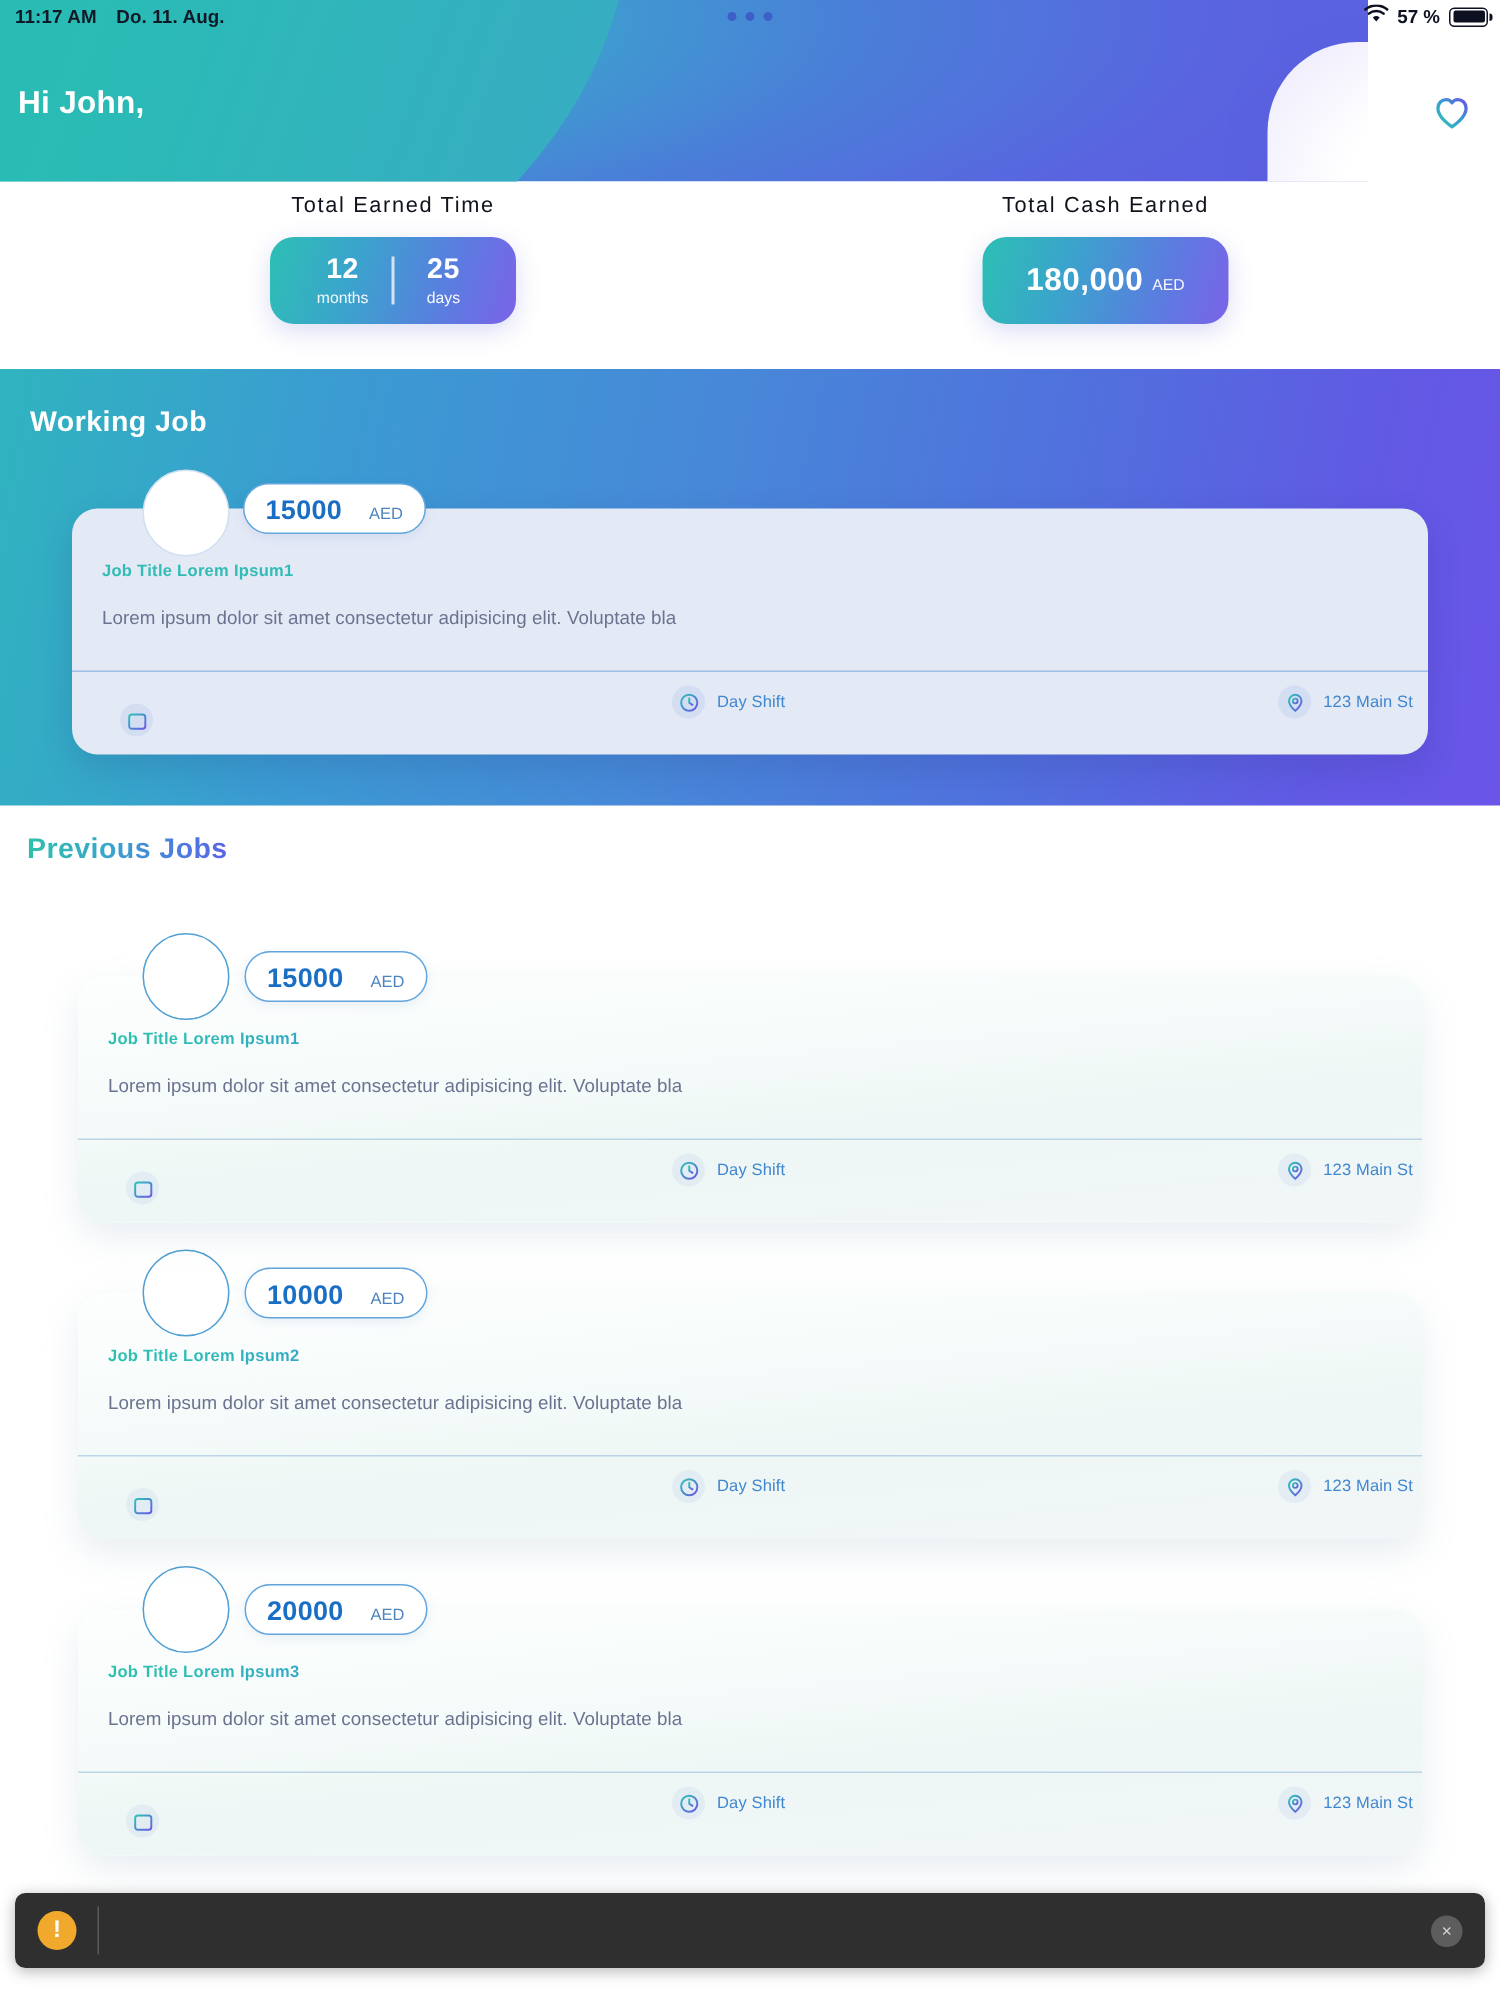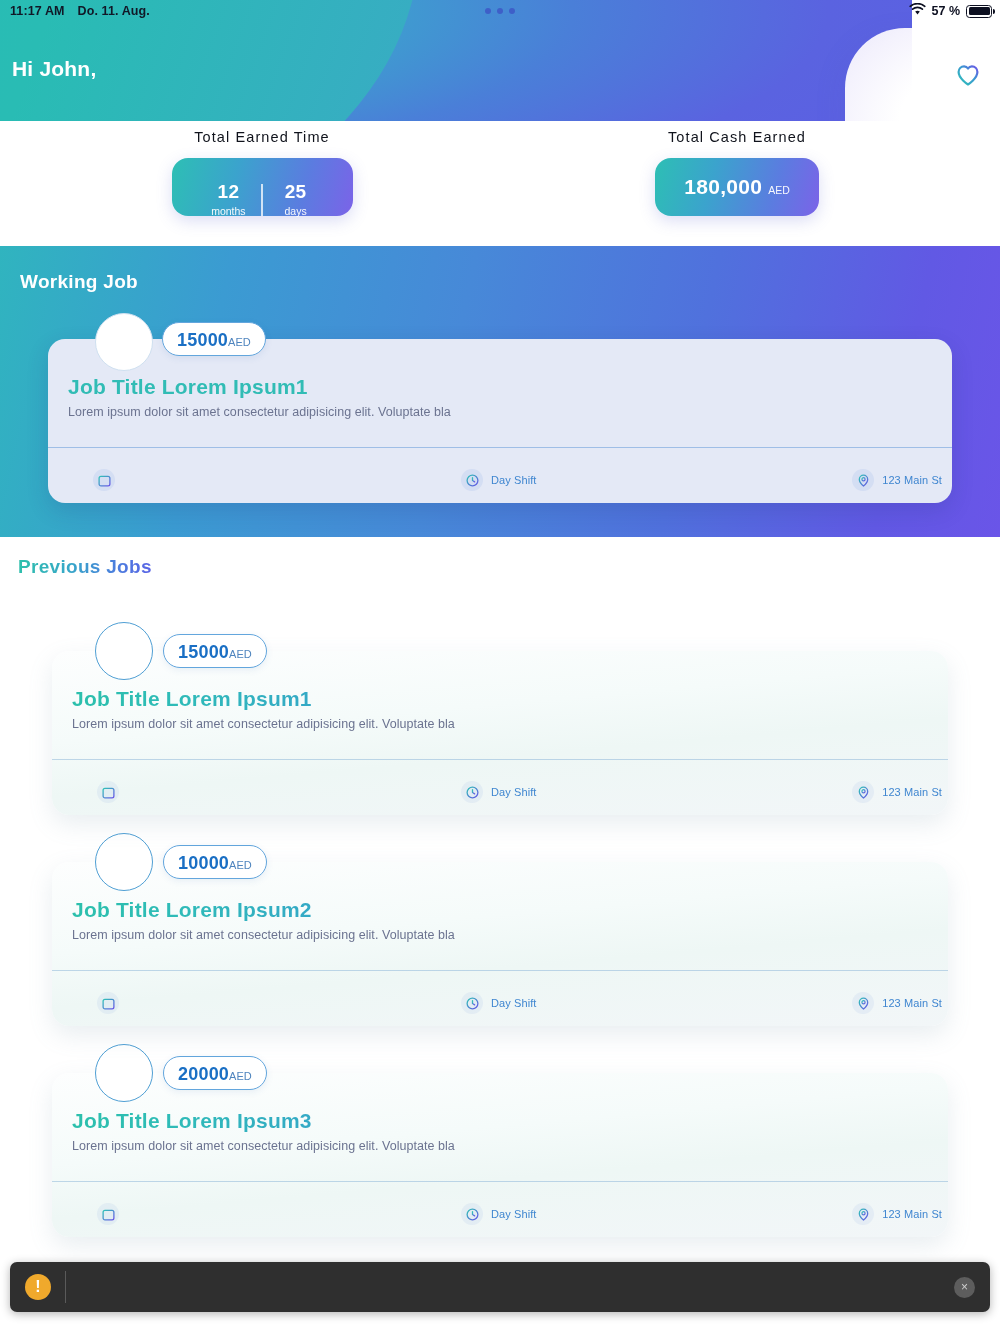"12" .stat-pill.time { align-items: flex-end -> none; width: 181px -> 164px }
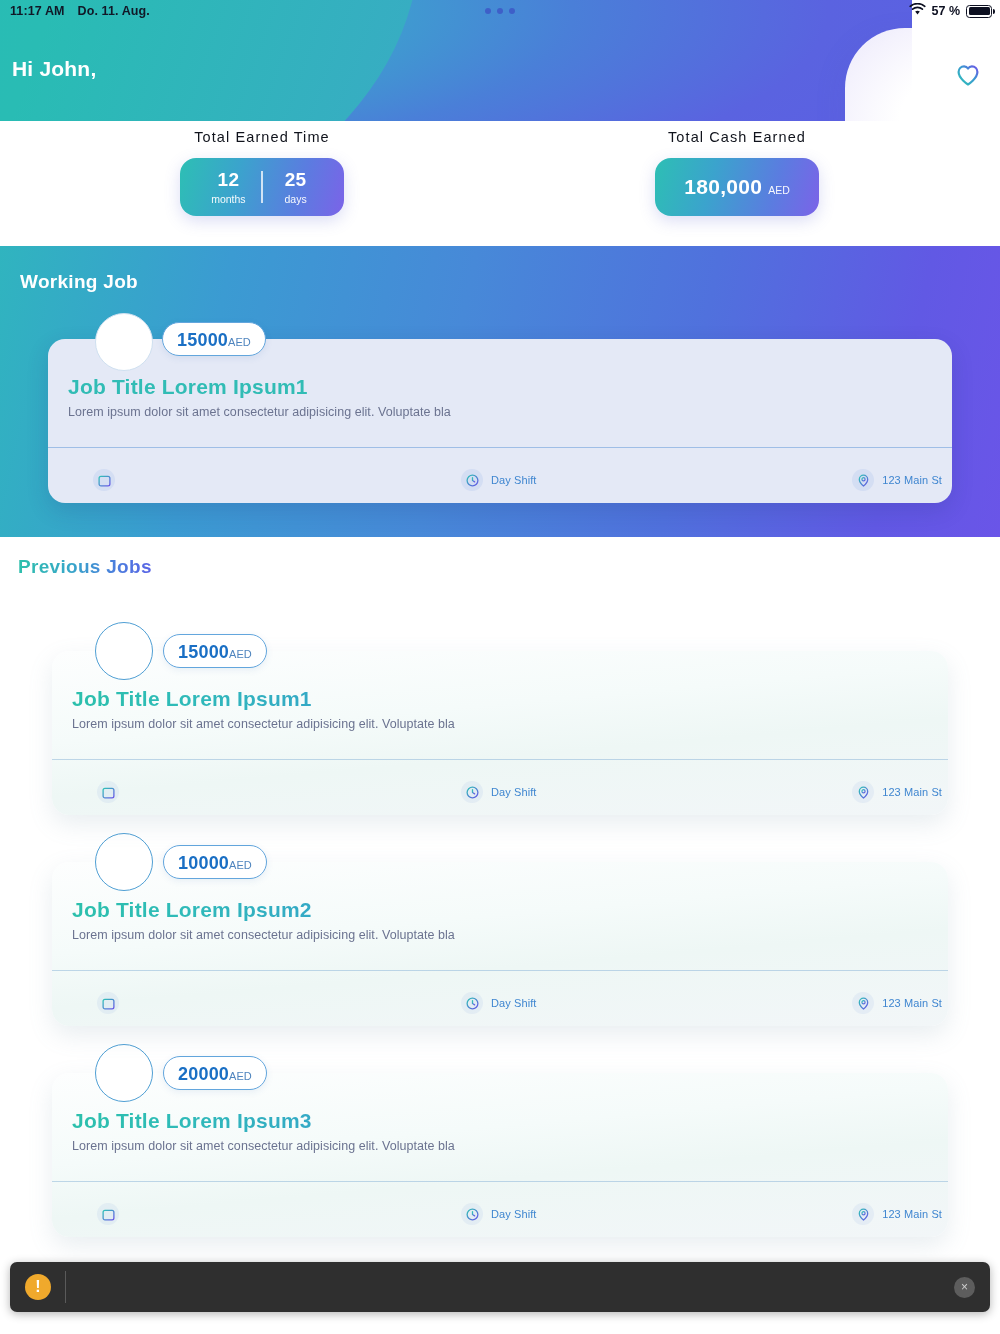"15000" .paybadge { gap: 0 -> 18px }
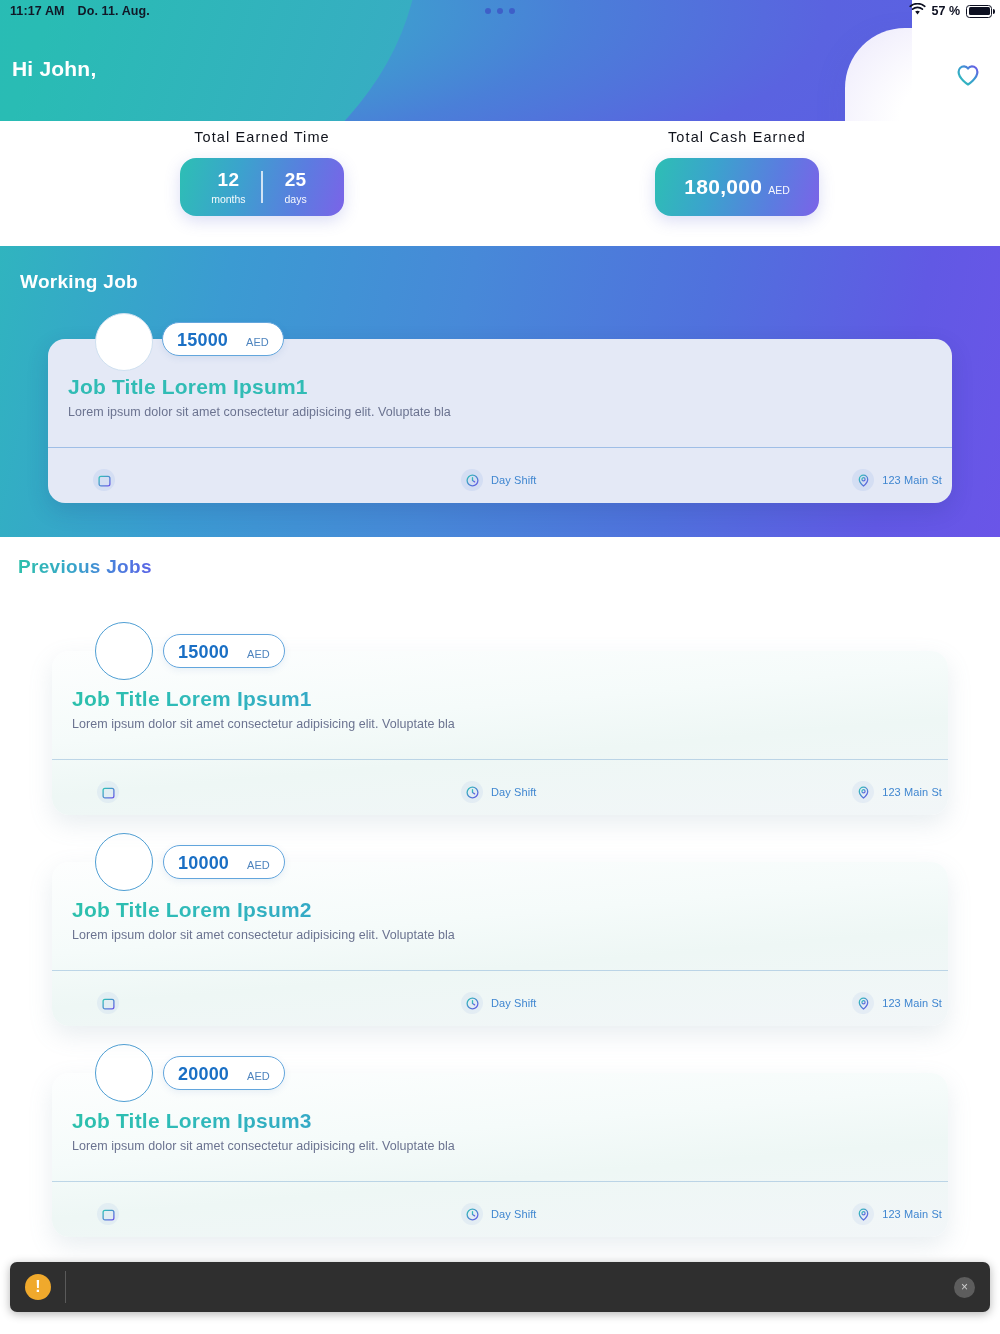"Job Title Lorem Ipsum1" .jc-head { font-size: 21px -> 11px }
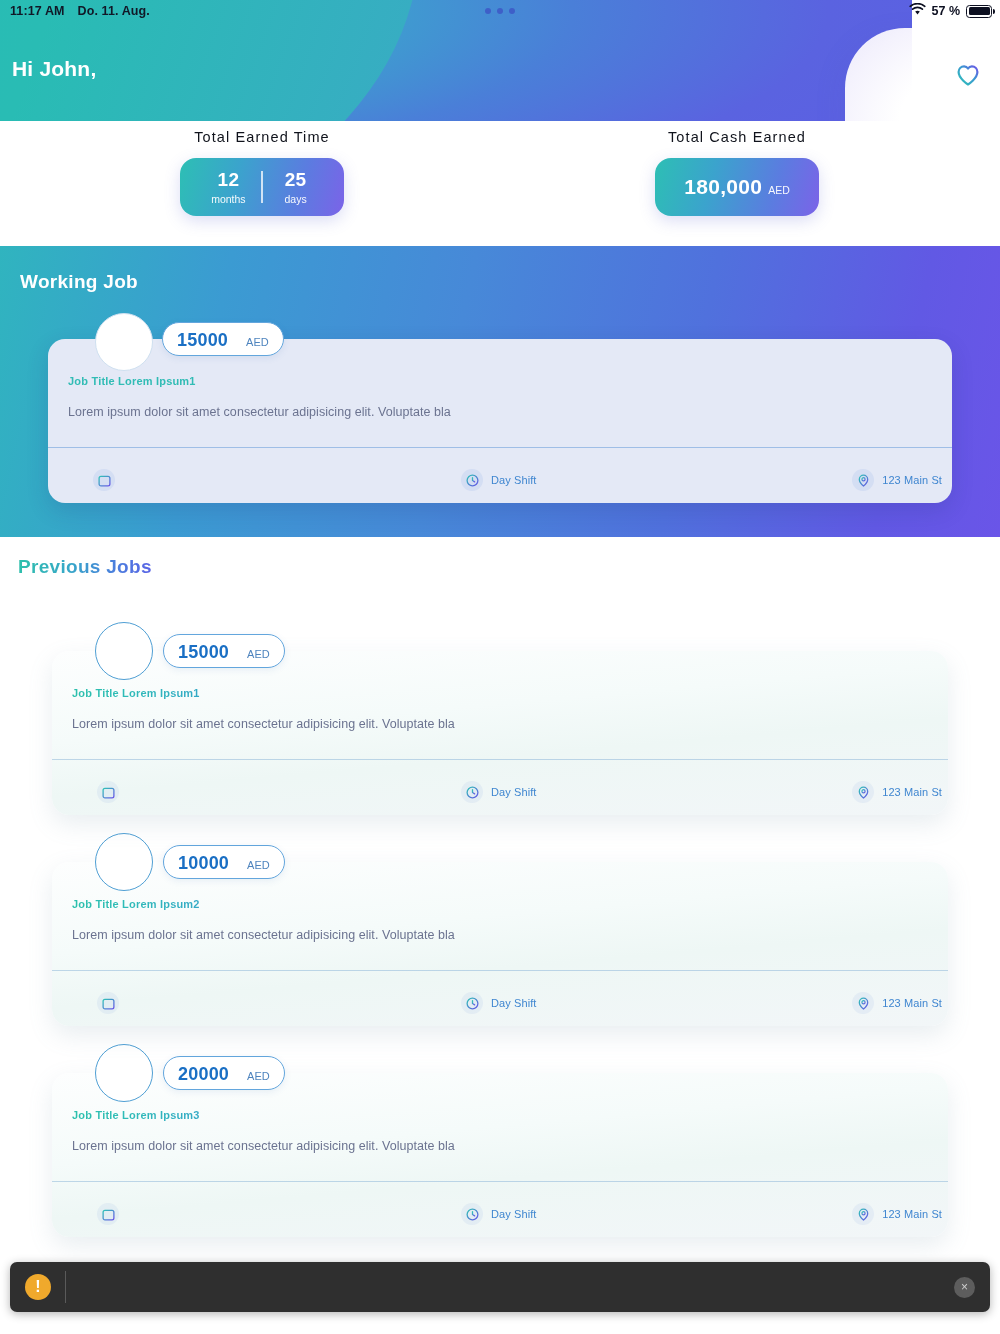"Day Shift" .jc-footer { align-items: center -> none; left: 13px -> 0 }
